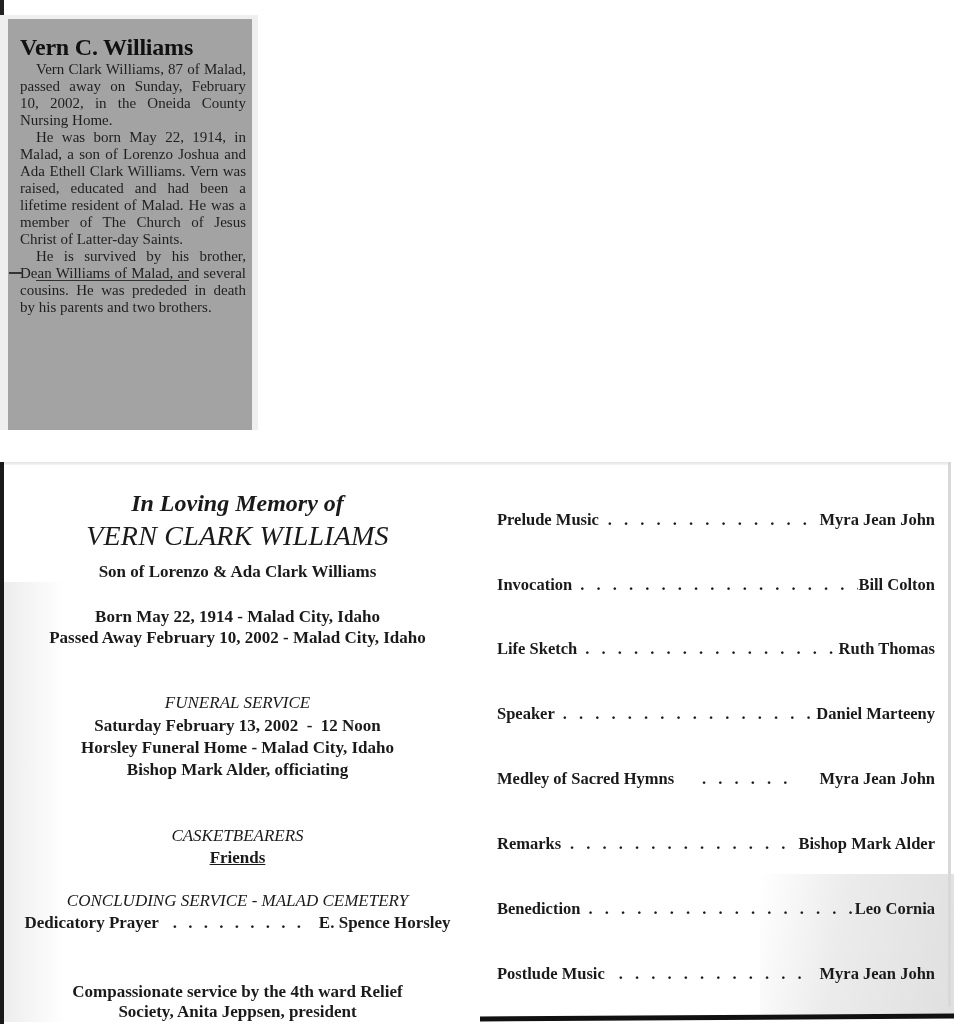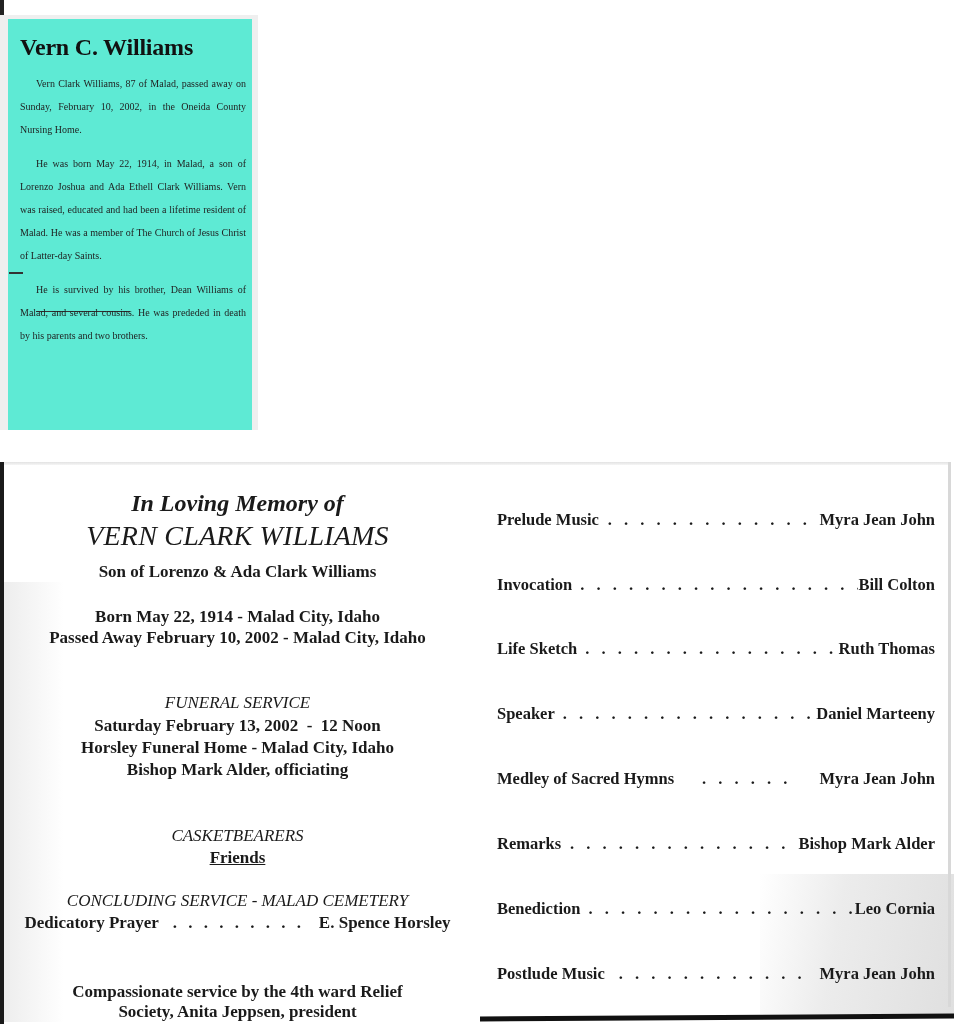"Vern C. Williams" .clip-inner { background: #5eead4 -> #a3a3a3 }
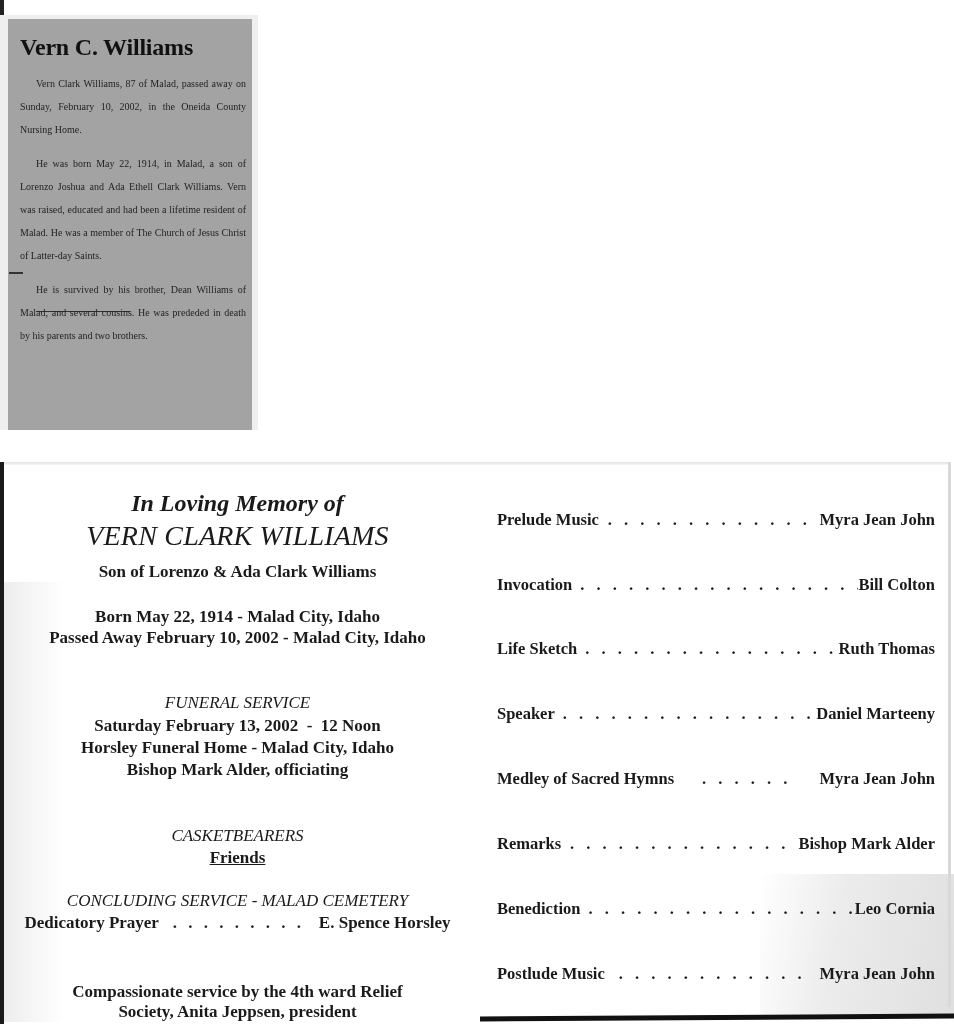"Vern Clark Williams, 87 of" .clip-para { font-size: 10px -> 15px; line-height: 23px -> 17px; margin-top: 11px -> none }
